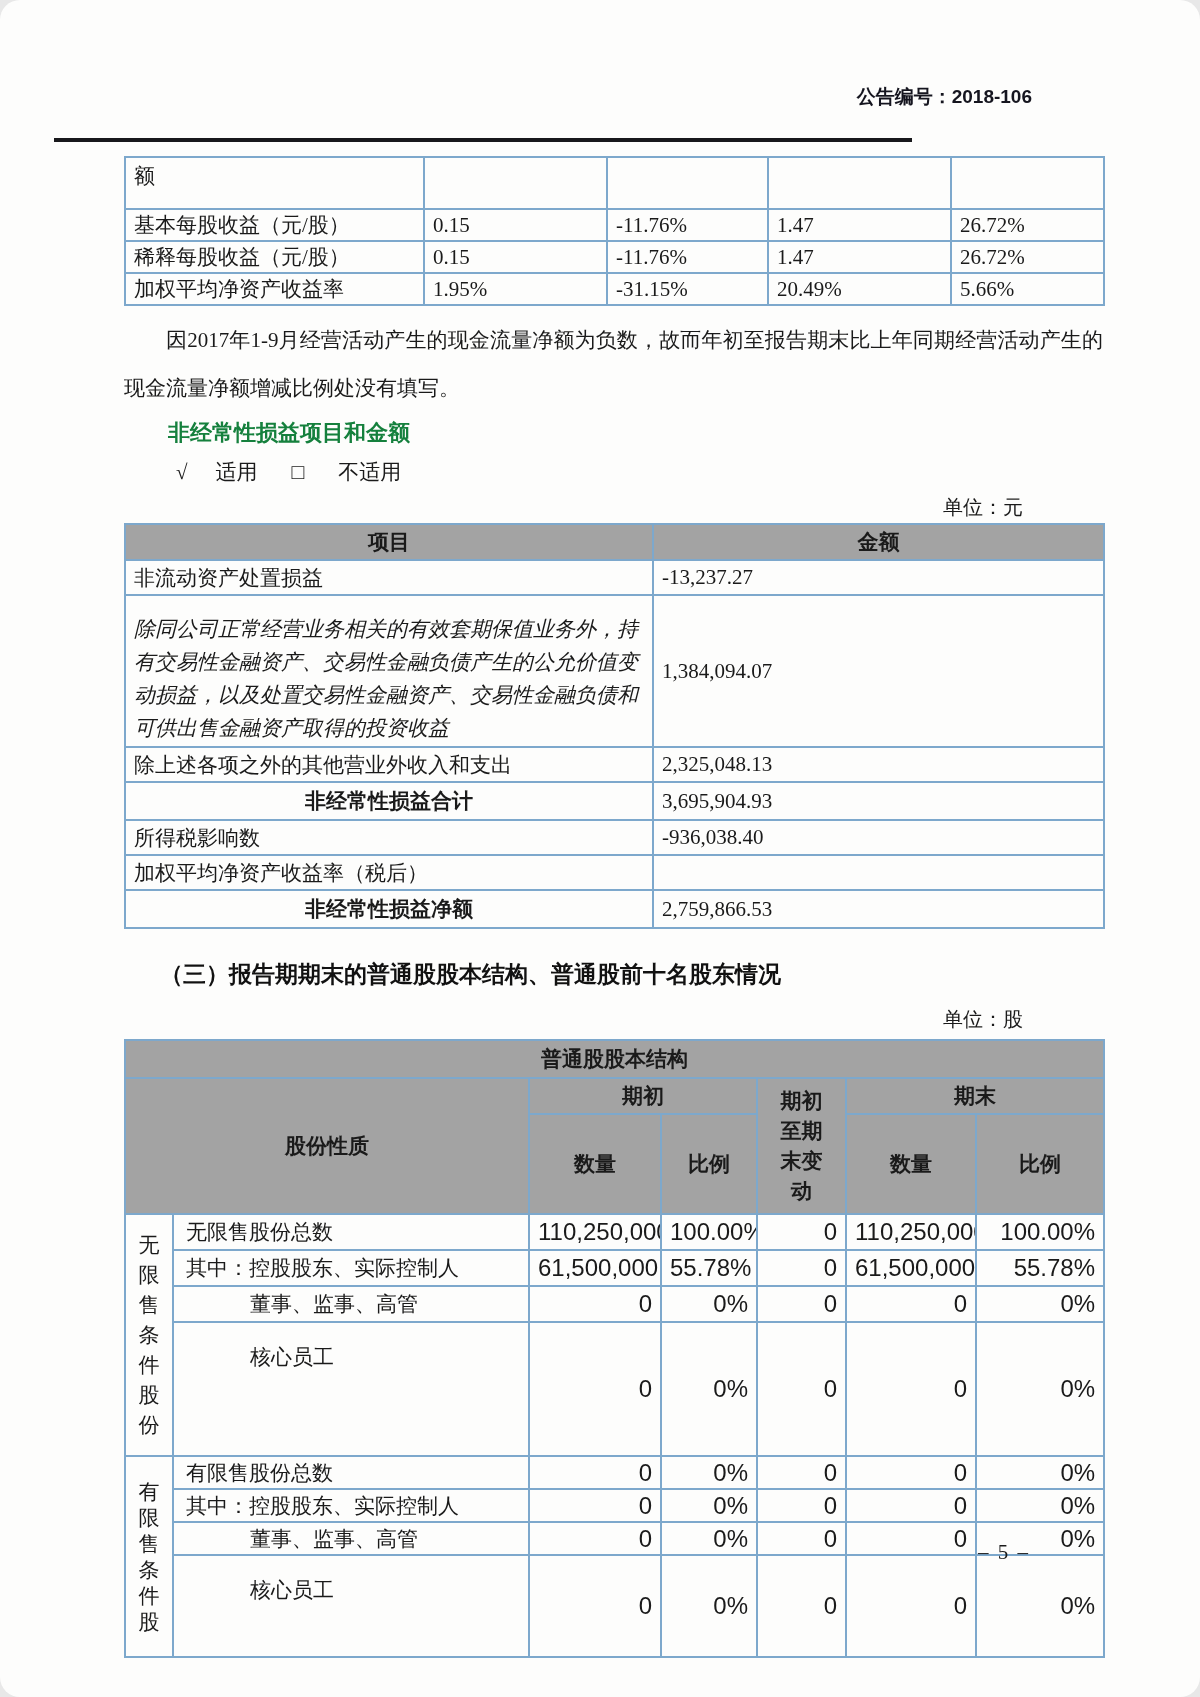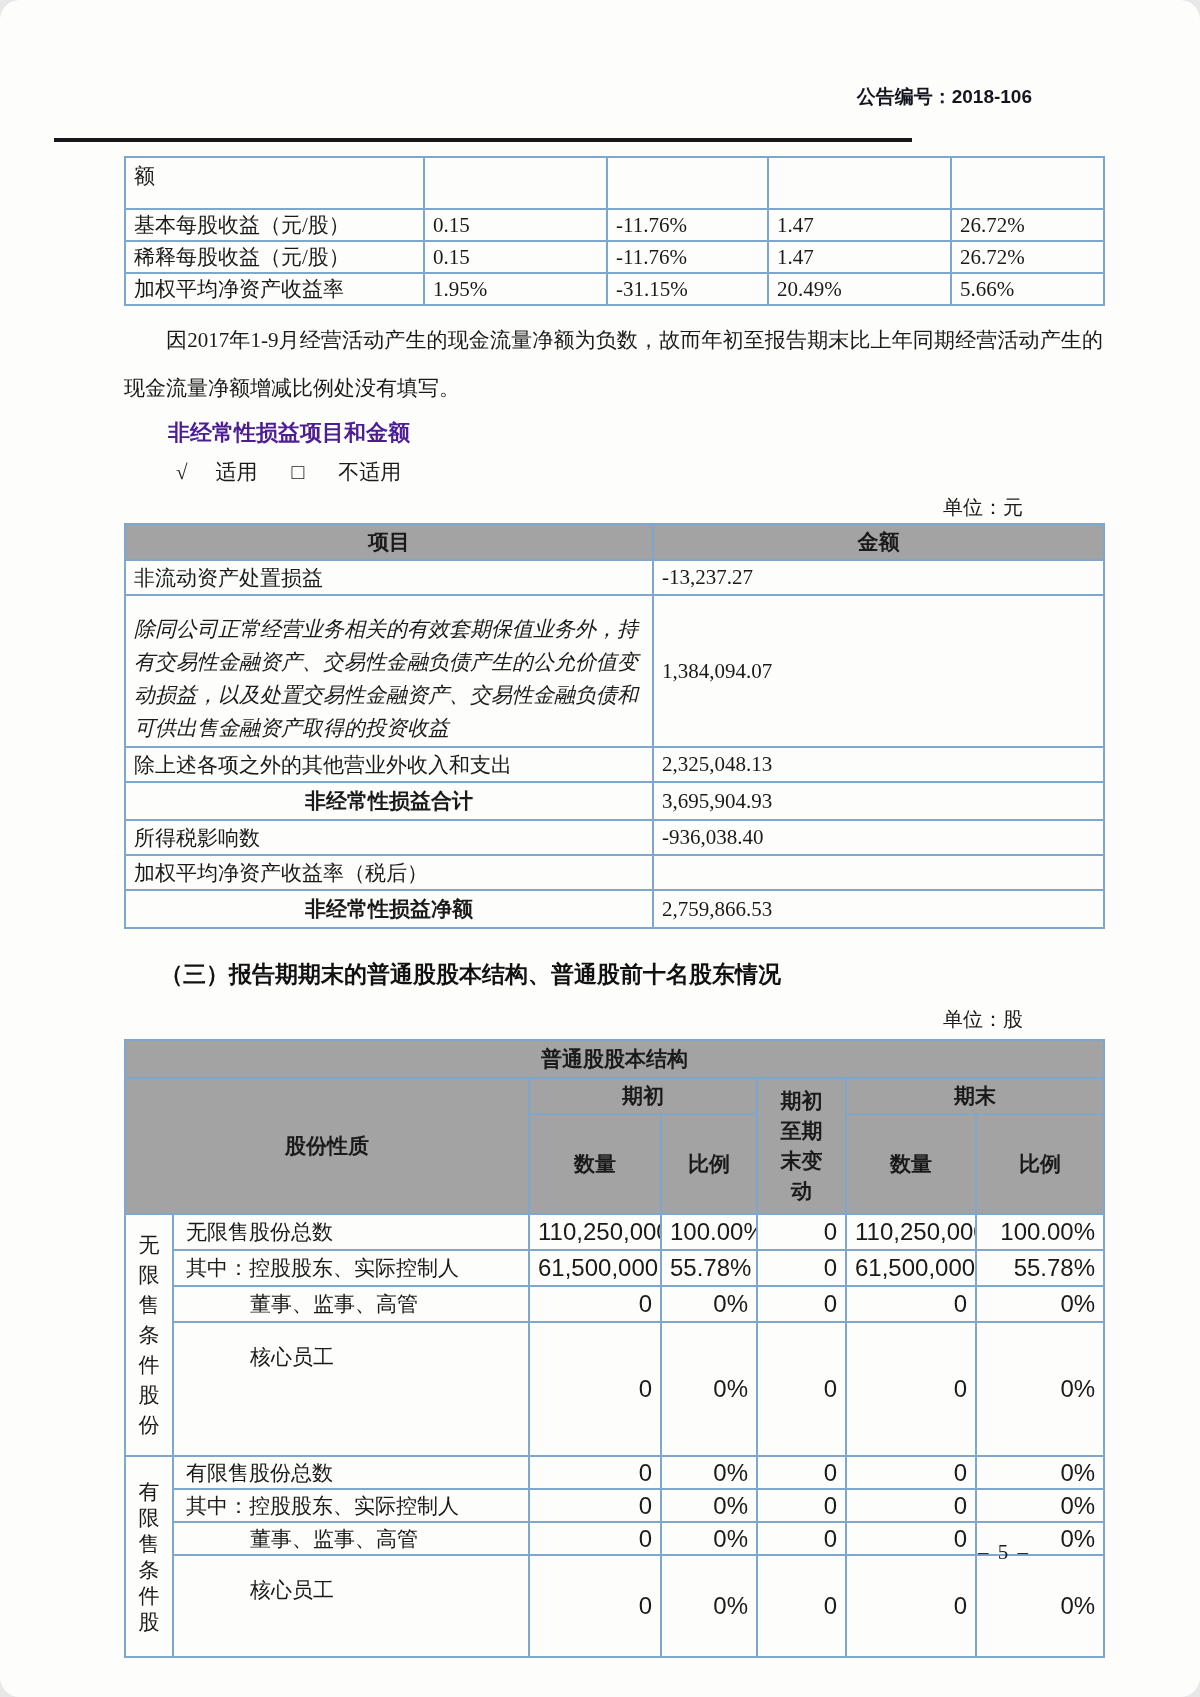"非经常性损益项目和金额" .h1 { color: #4c1d95 -> #15803d }
